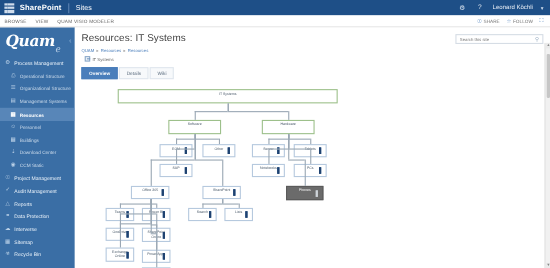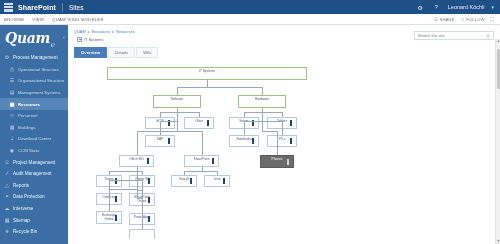"Resources: IT Systems" div.page-title { html: none -> <div>Resources: IT Systems</div> }
